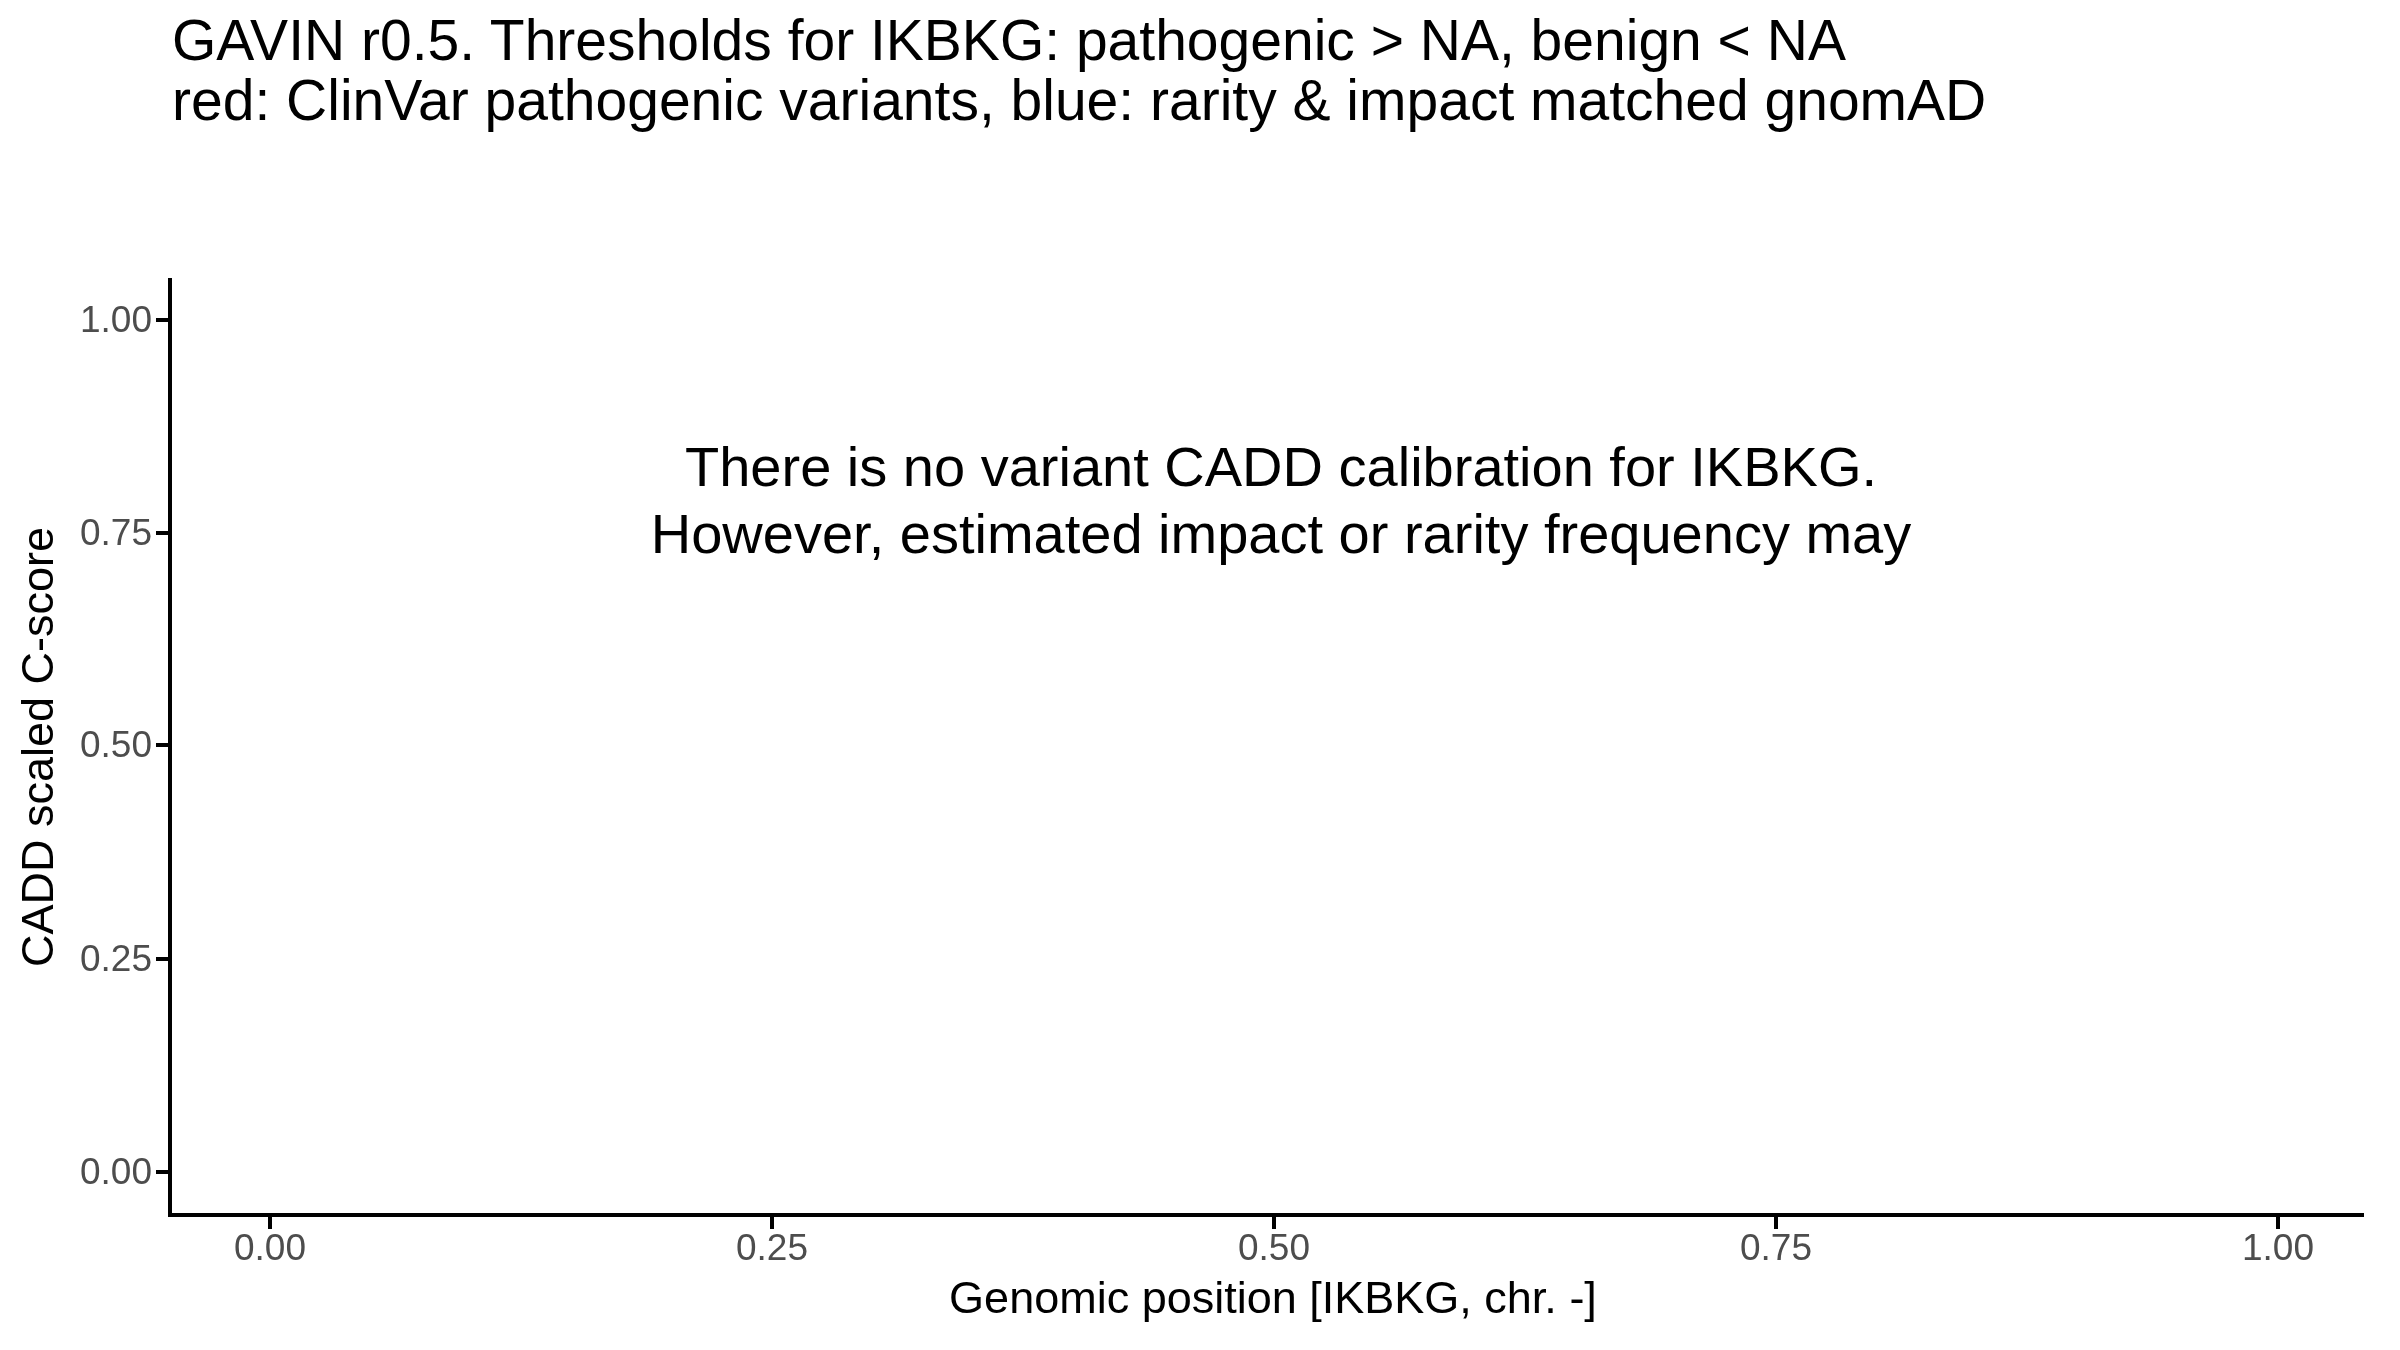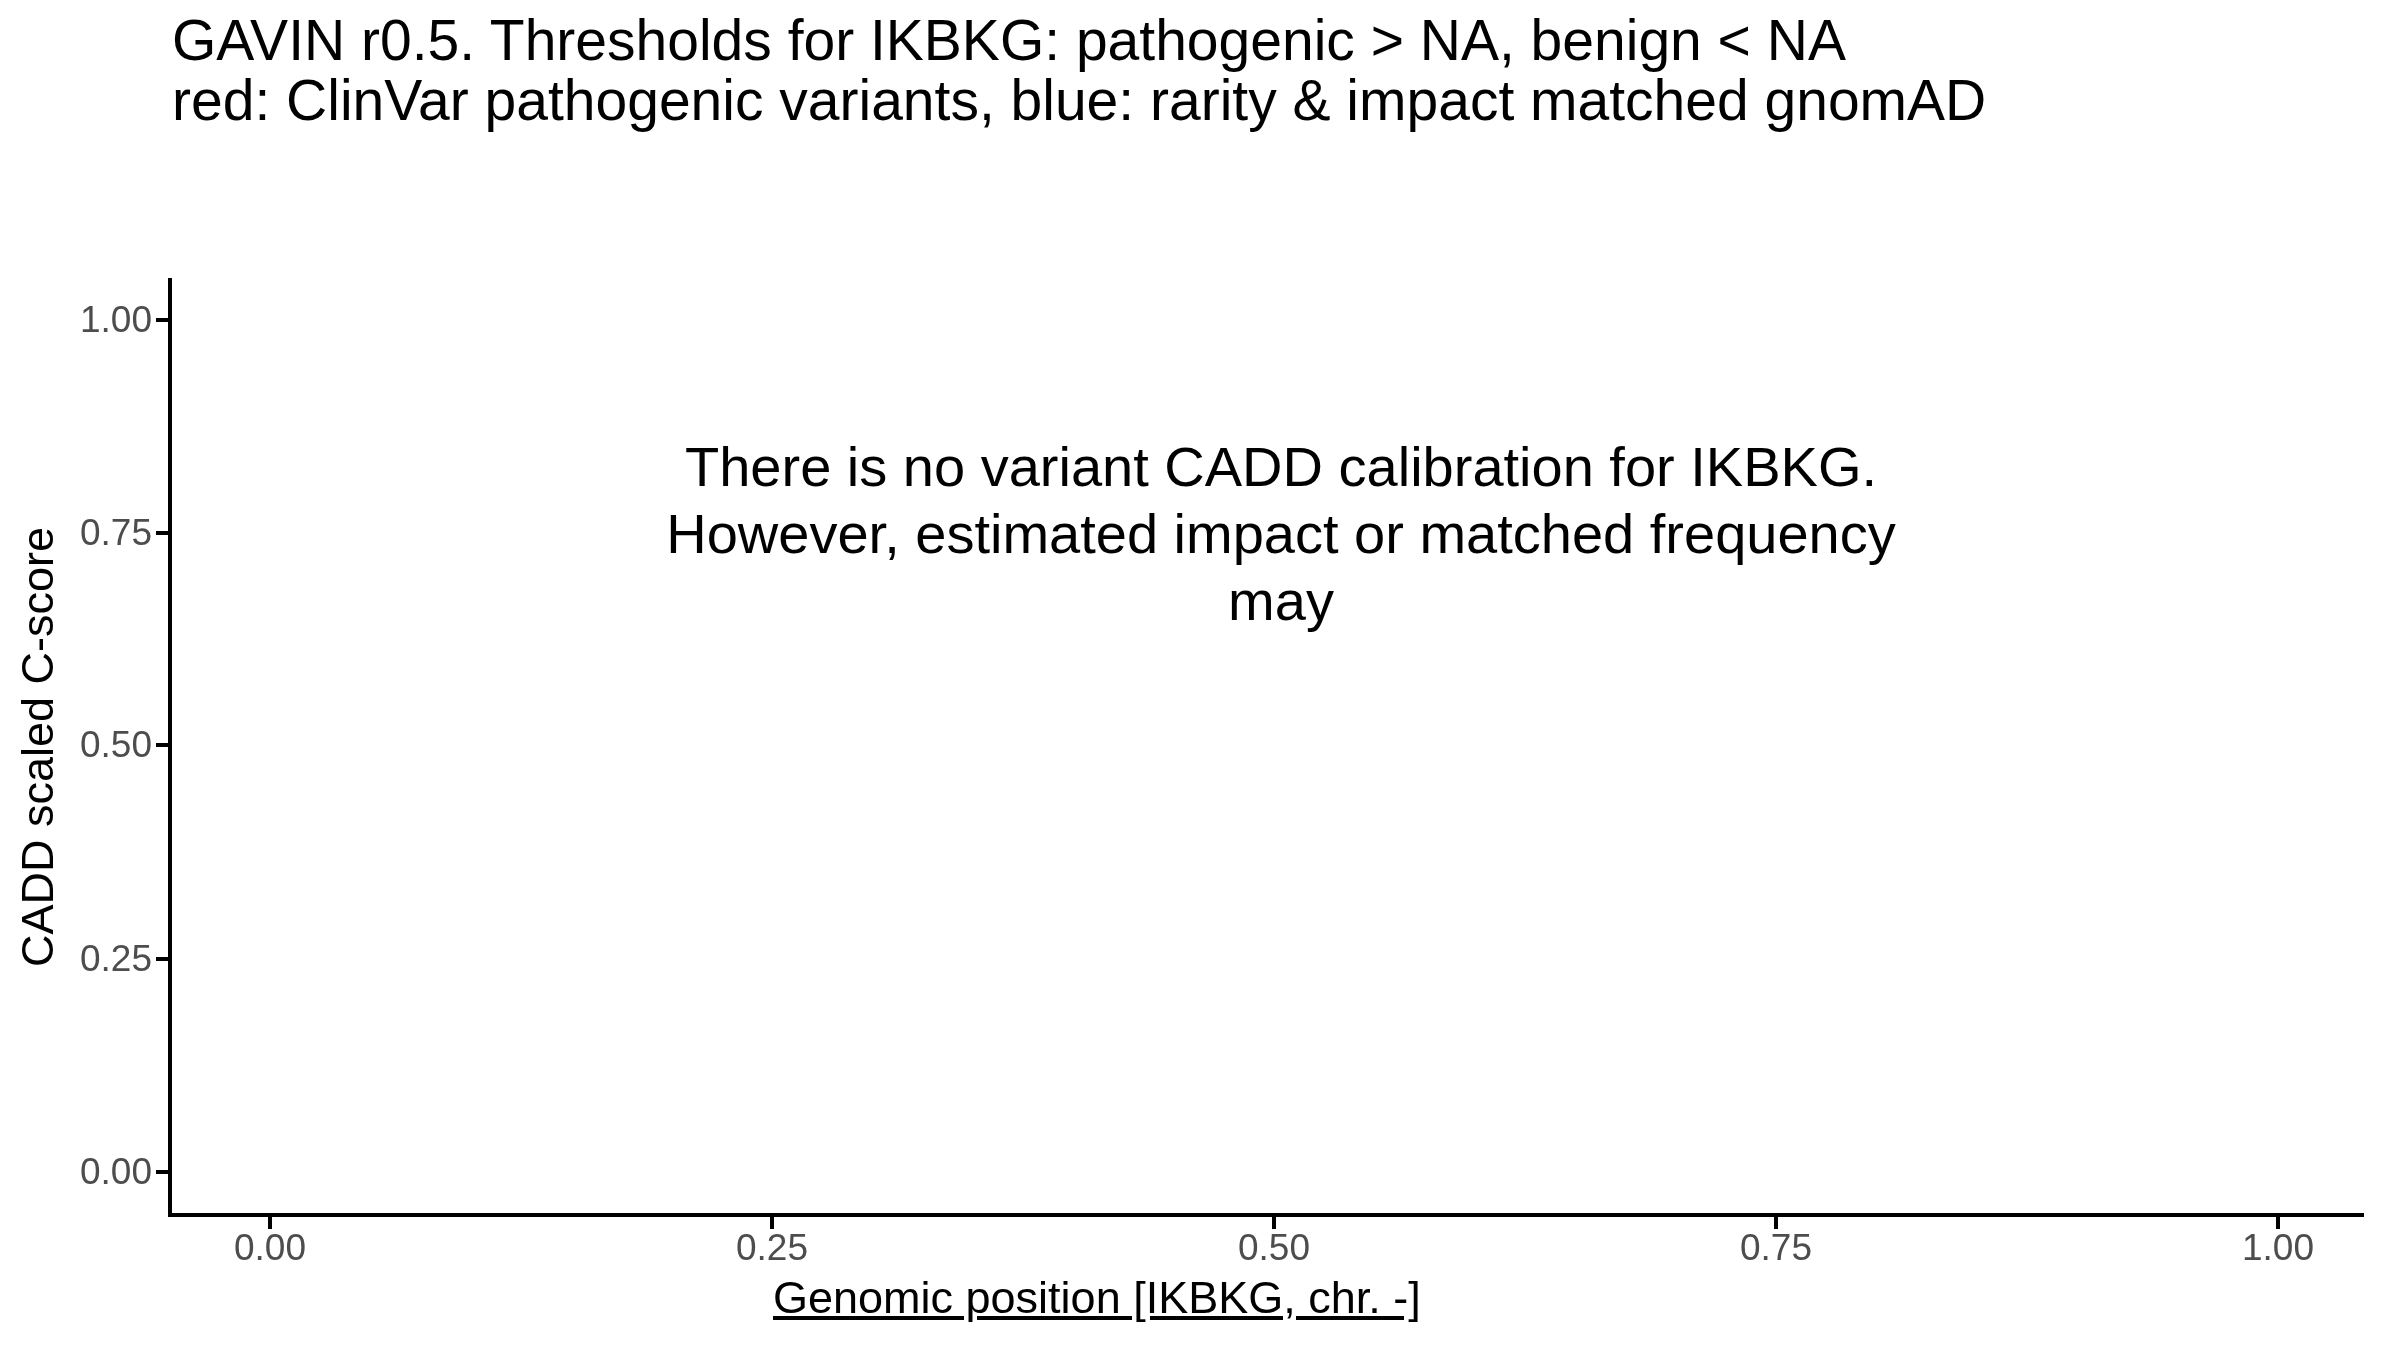"However, estimated impact or matched" div { text: matched -> rarity }
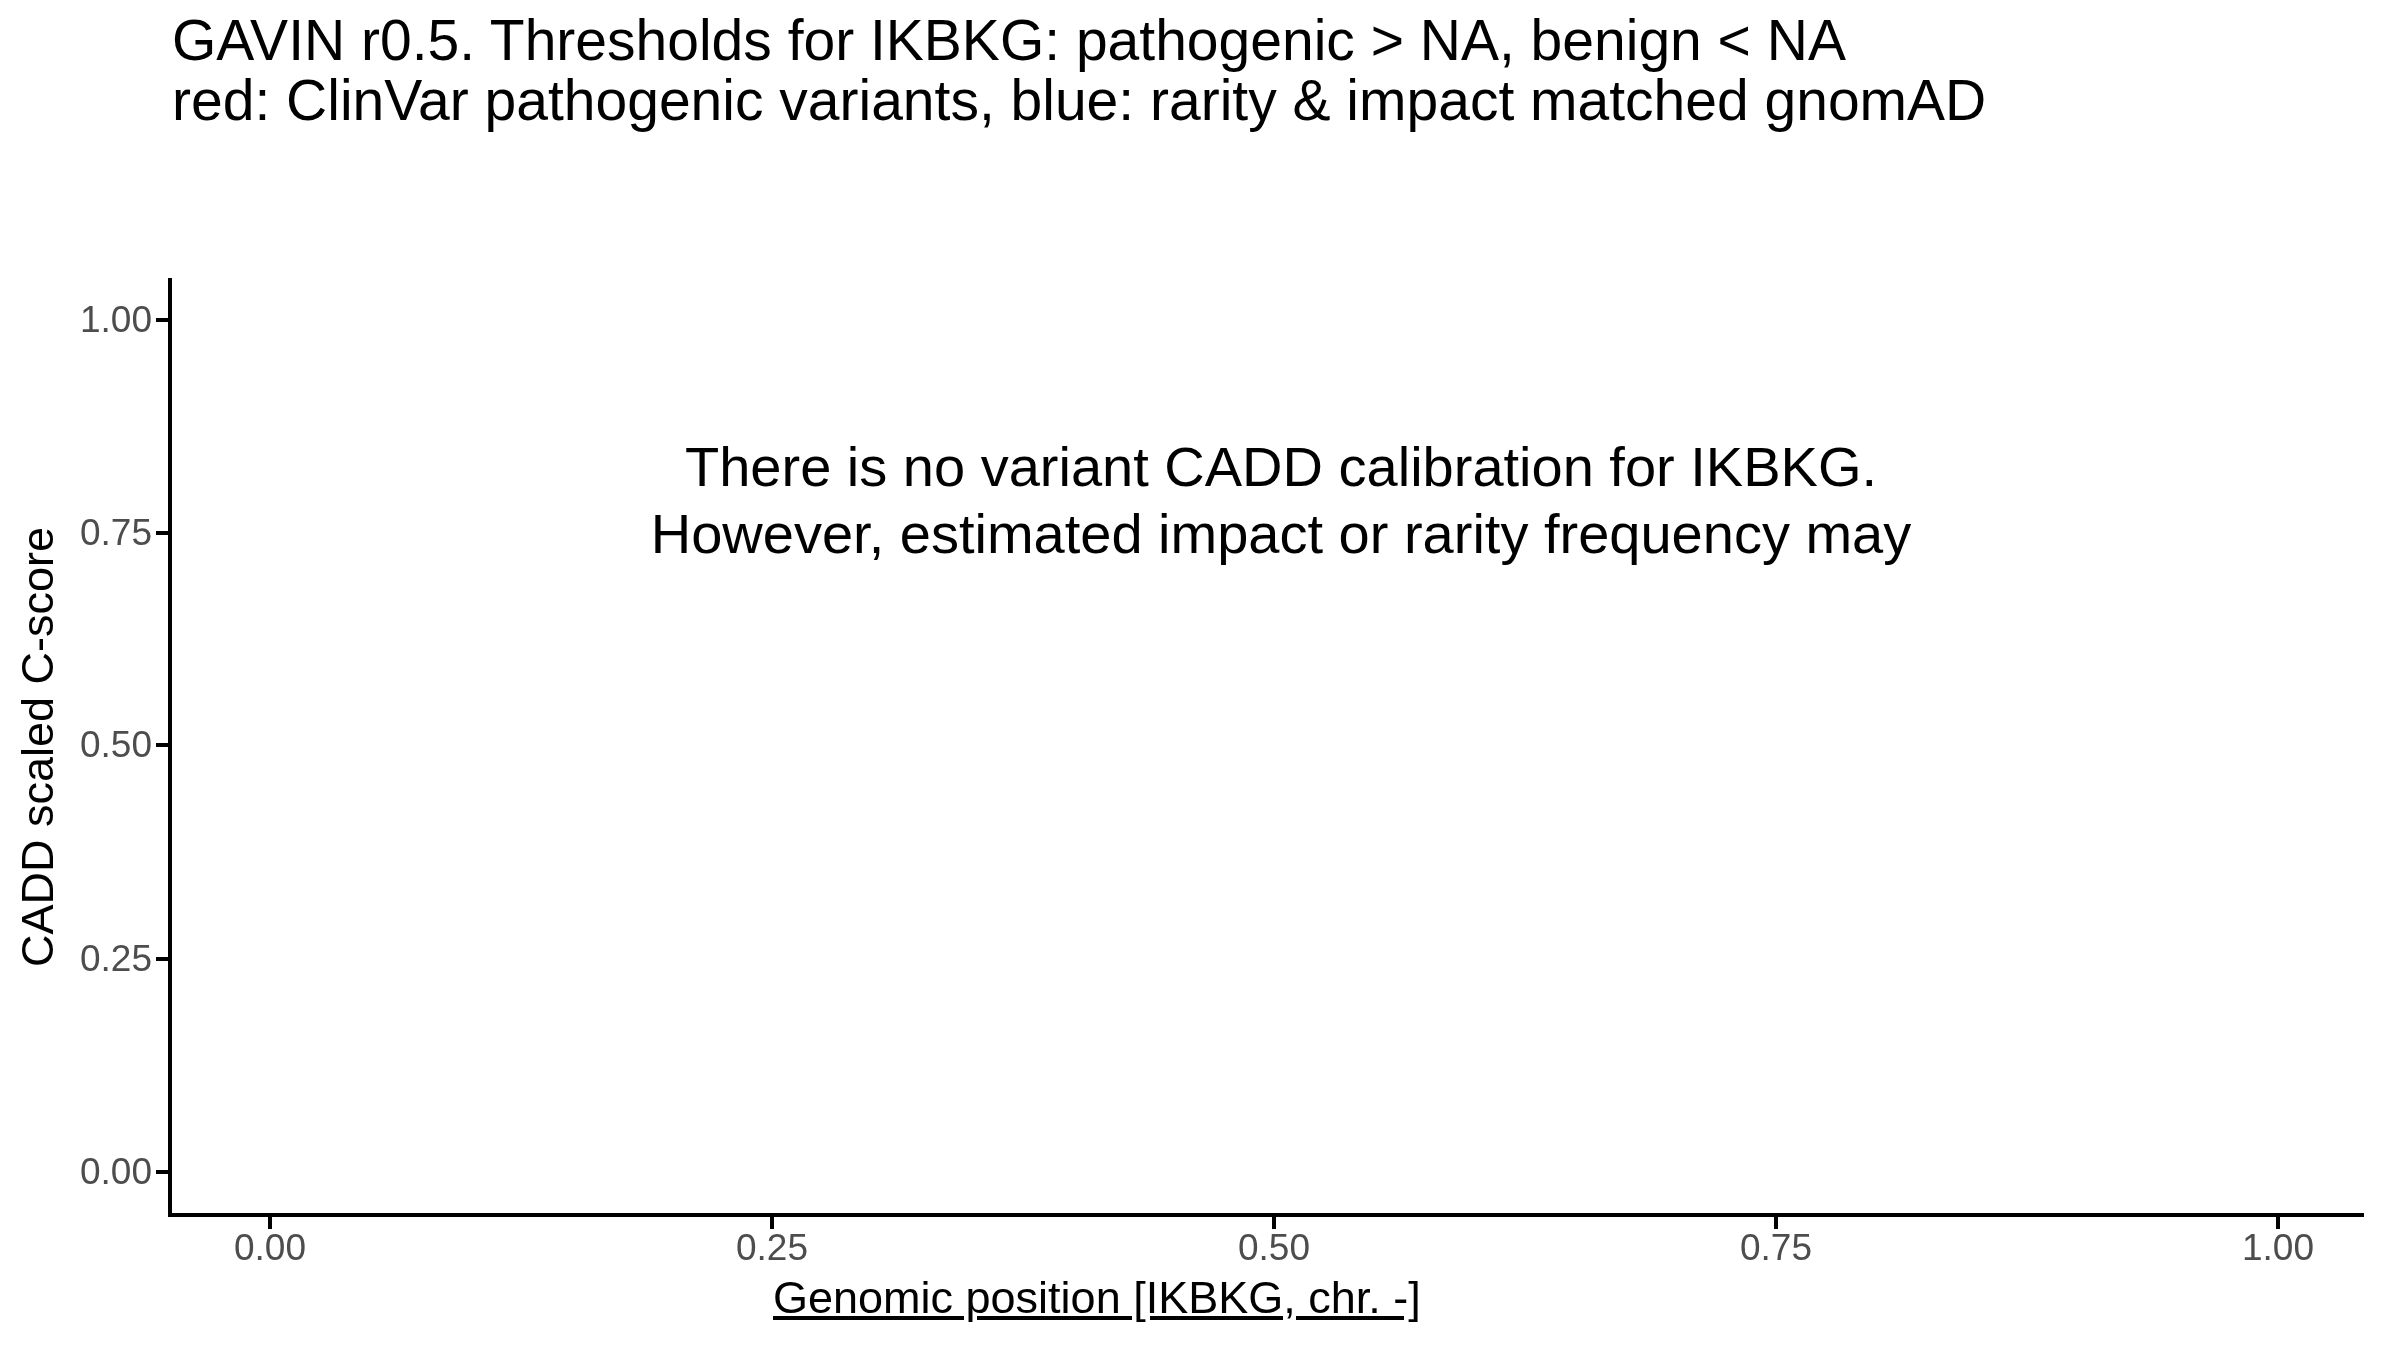"Genomic position [IKBKG, chr. -]" .x-axis-title { text-align: left -> center; text-decoration: underline -> none }
